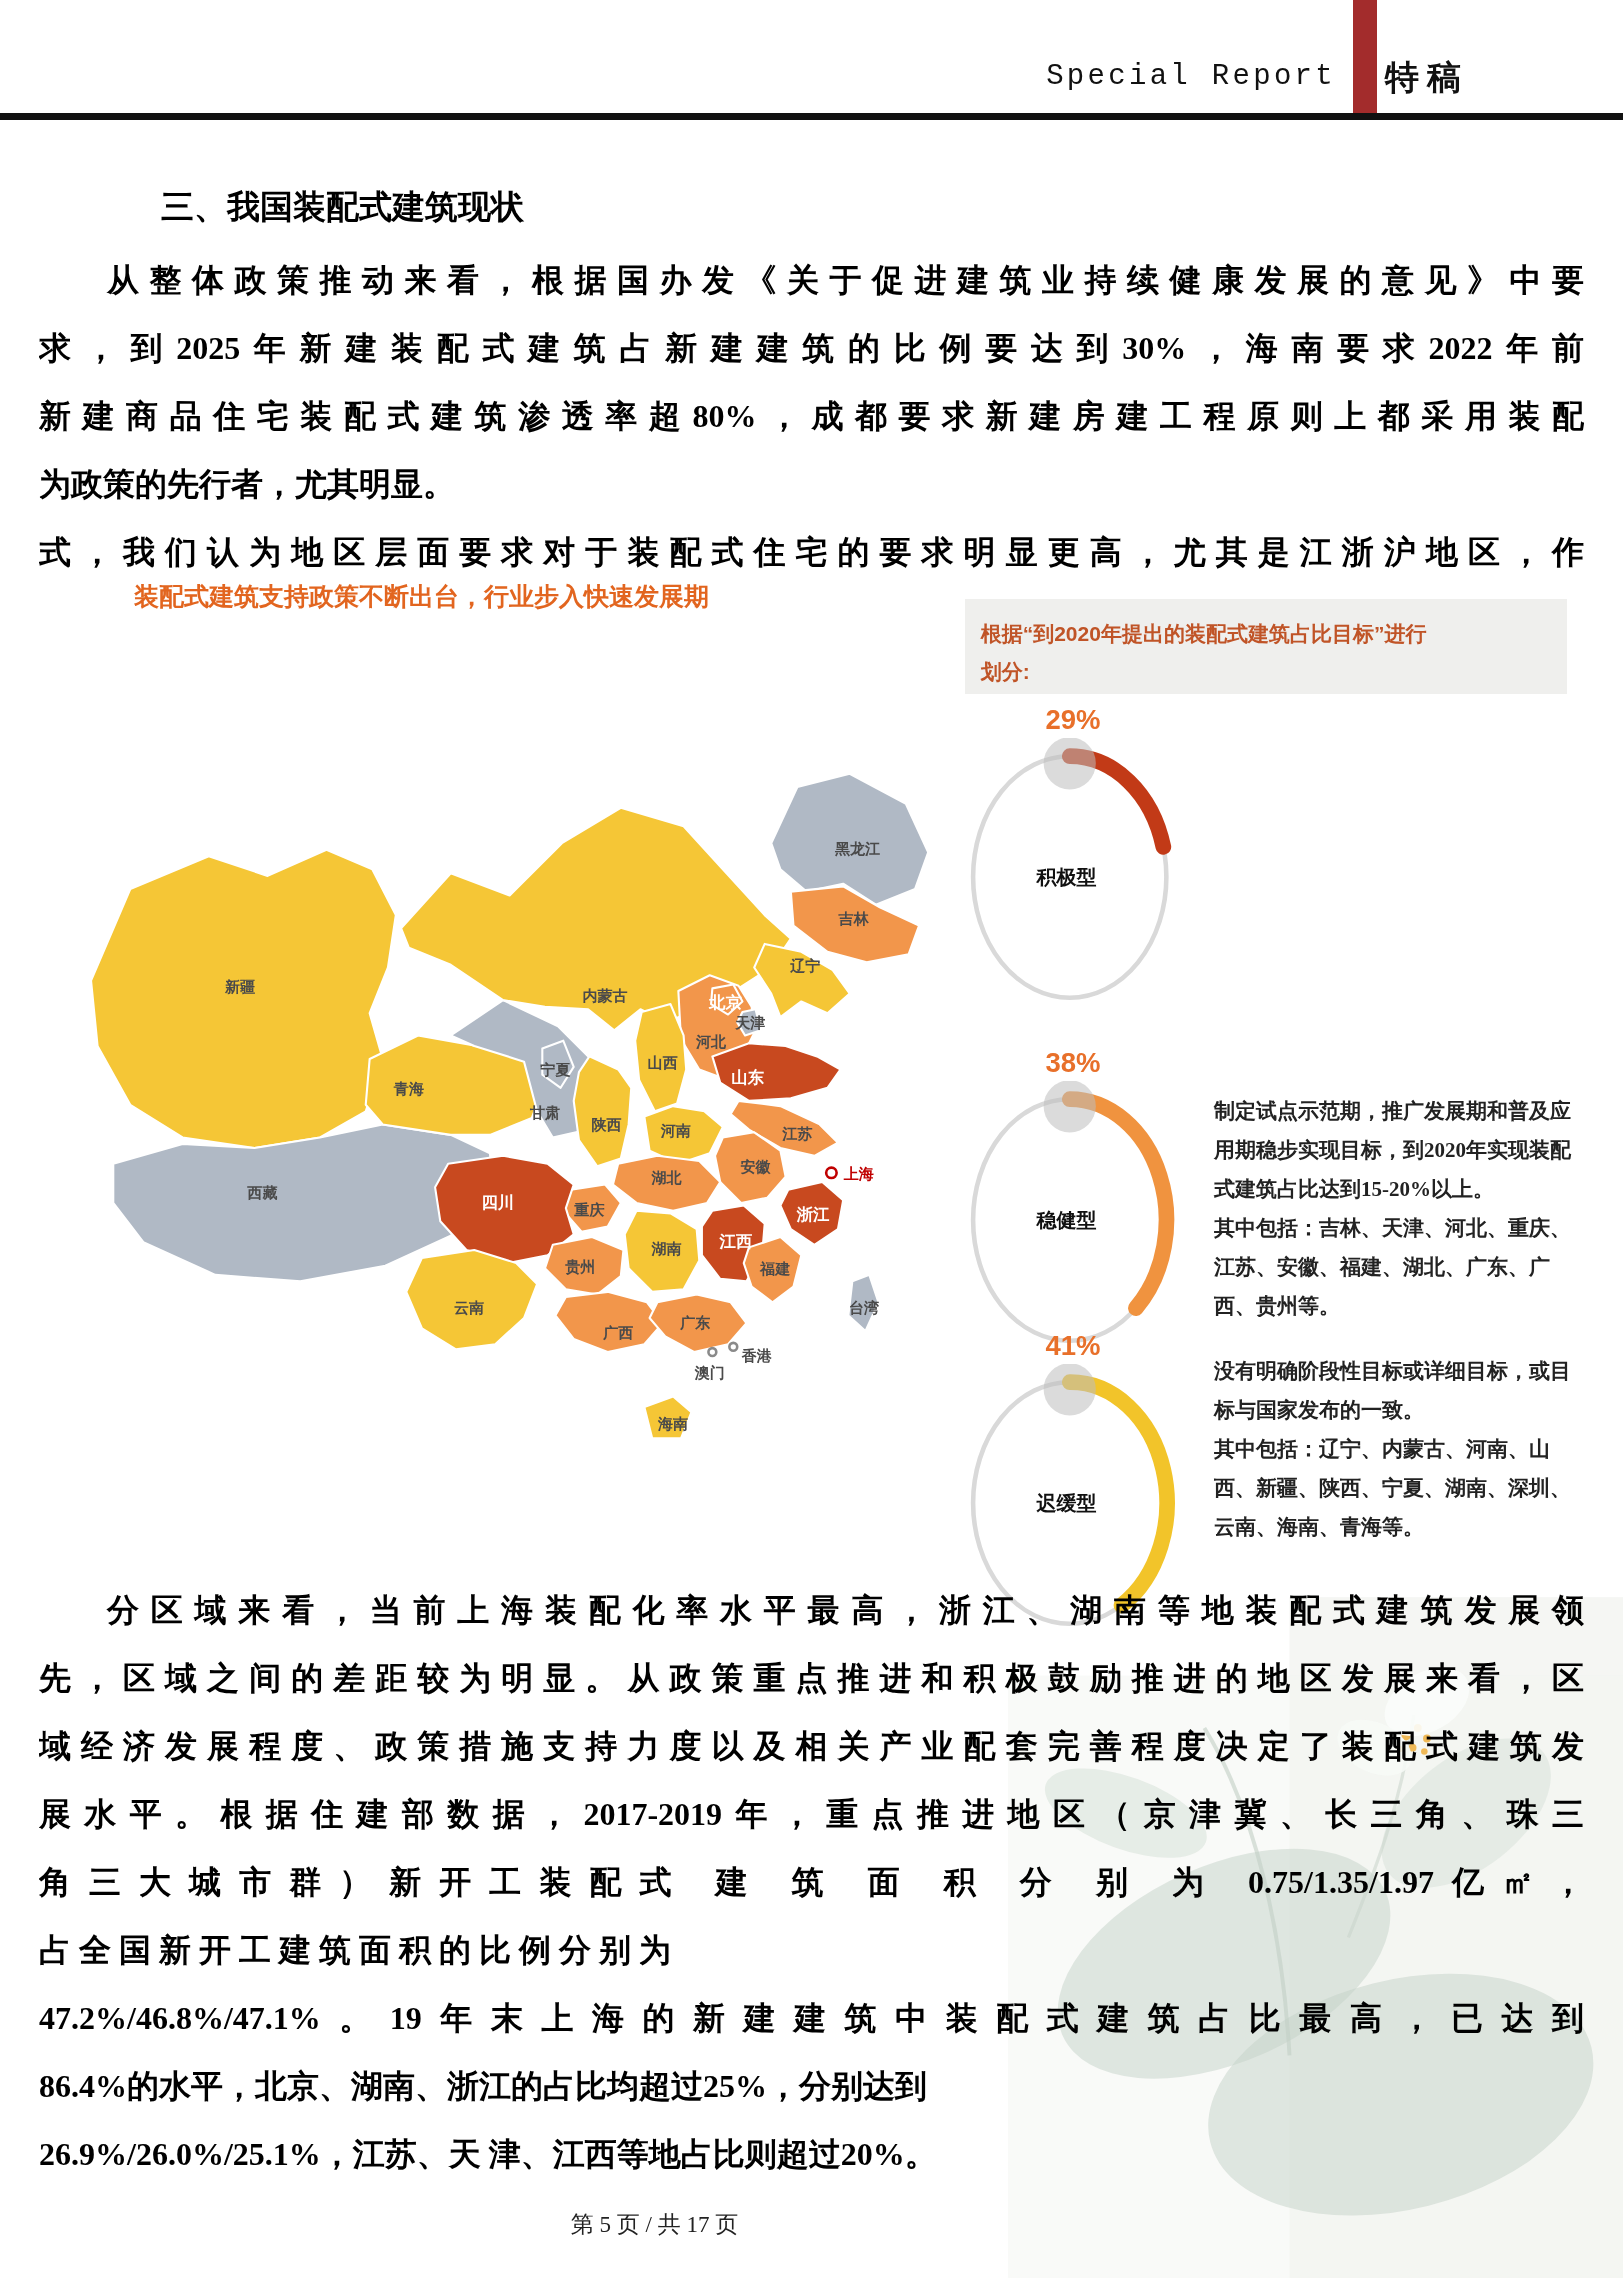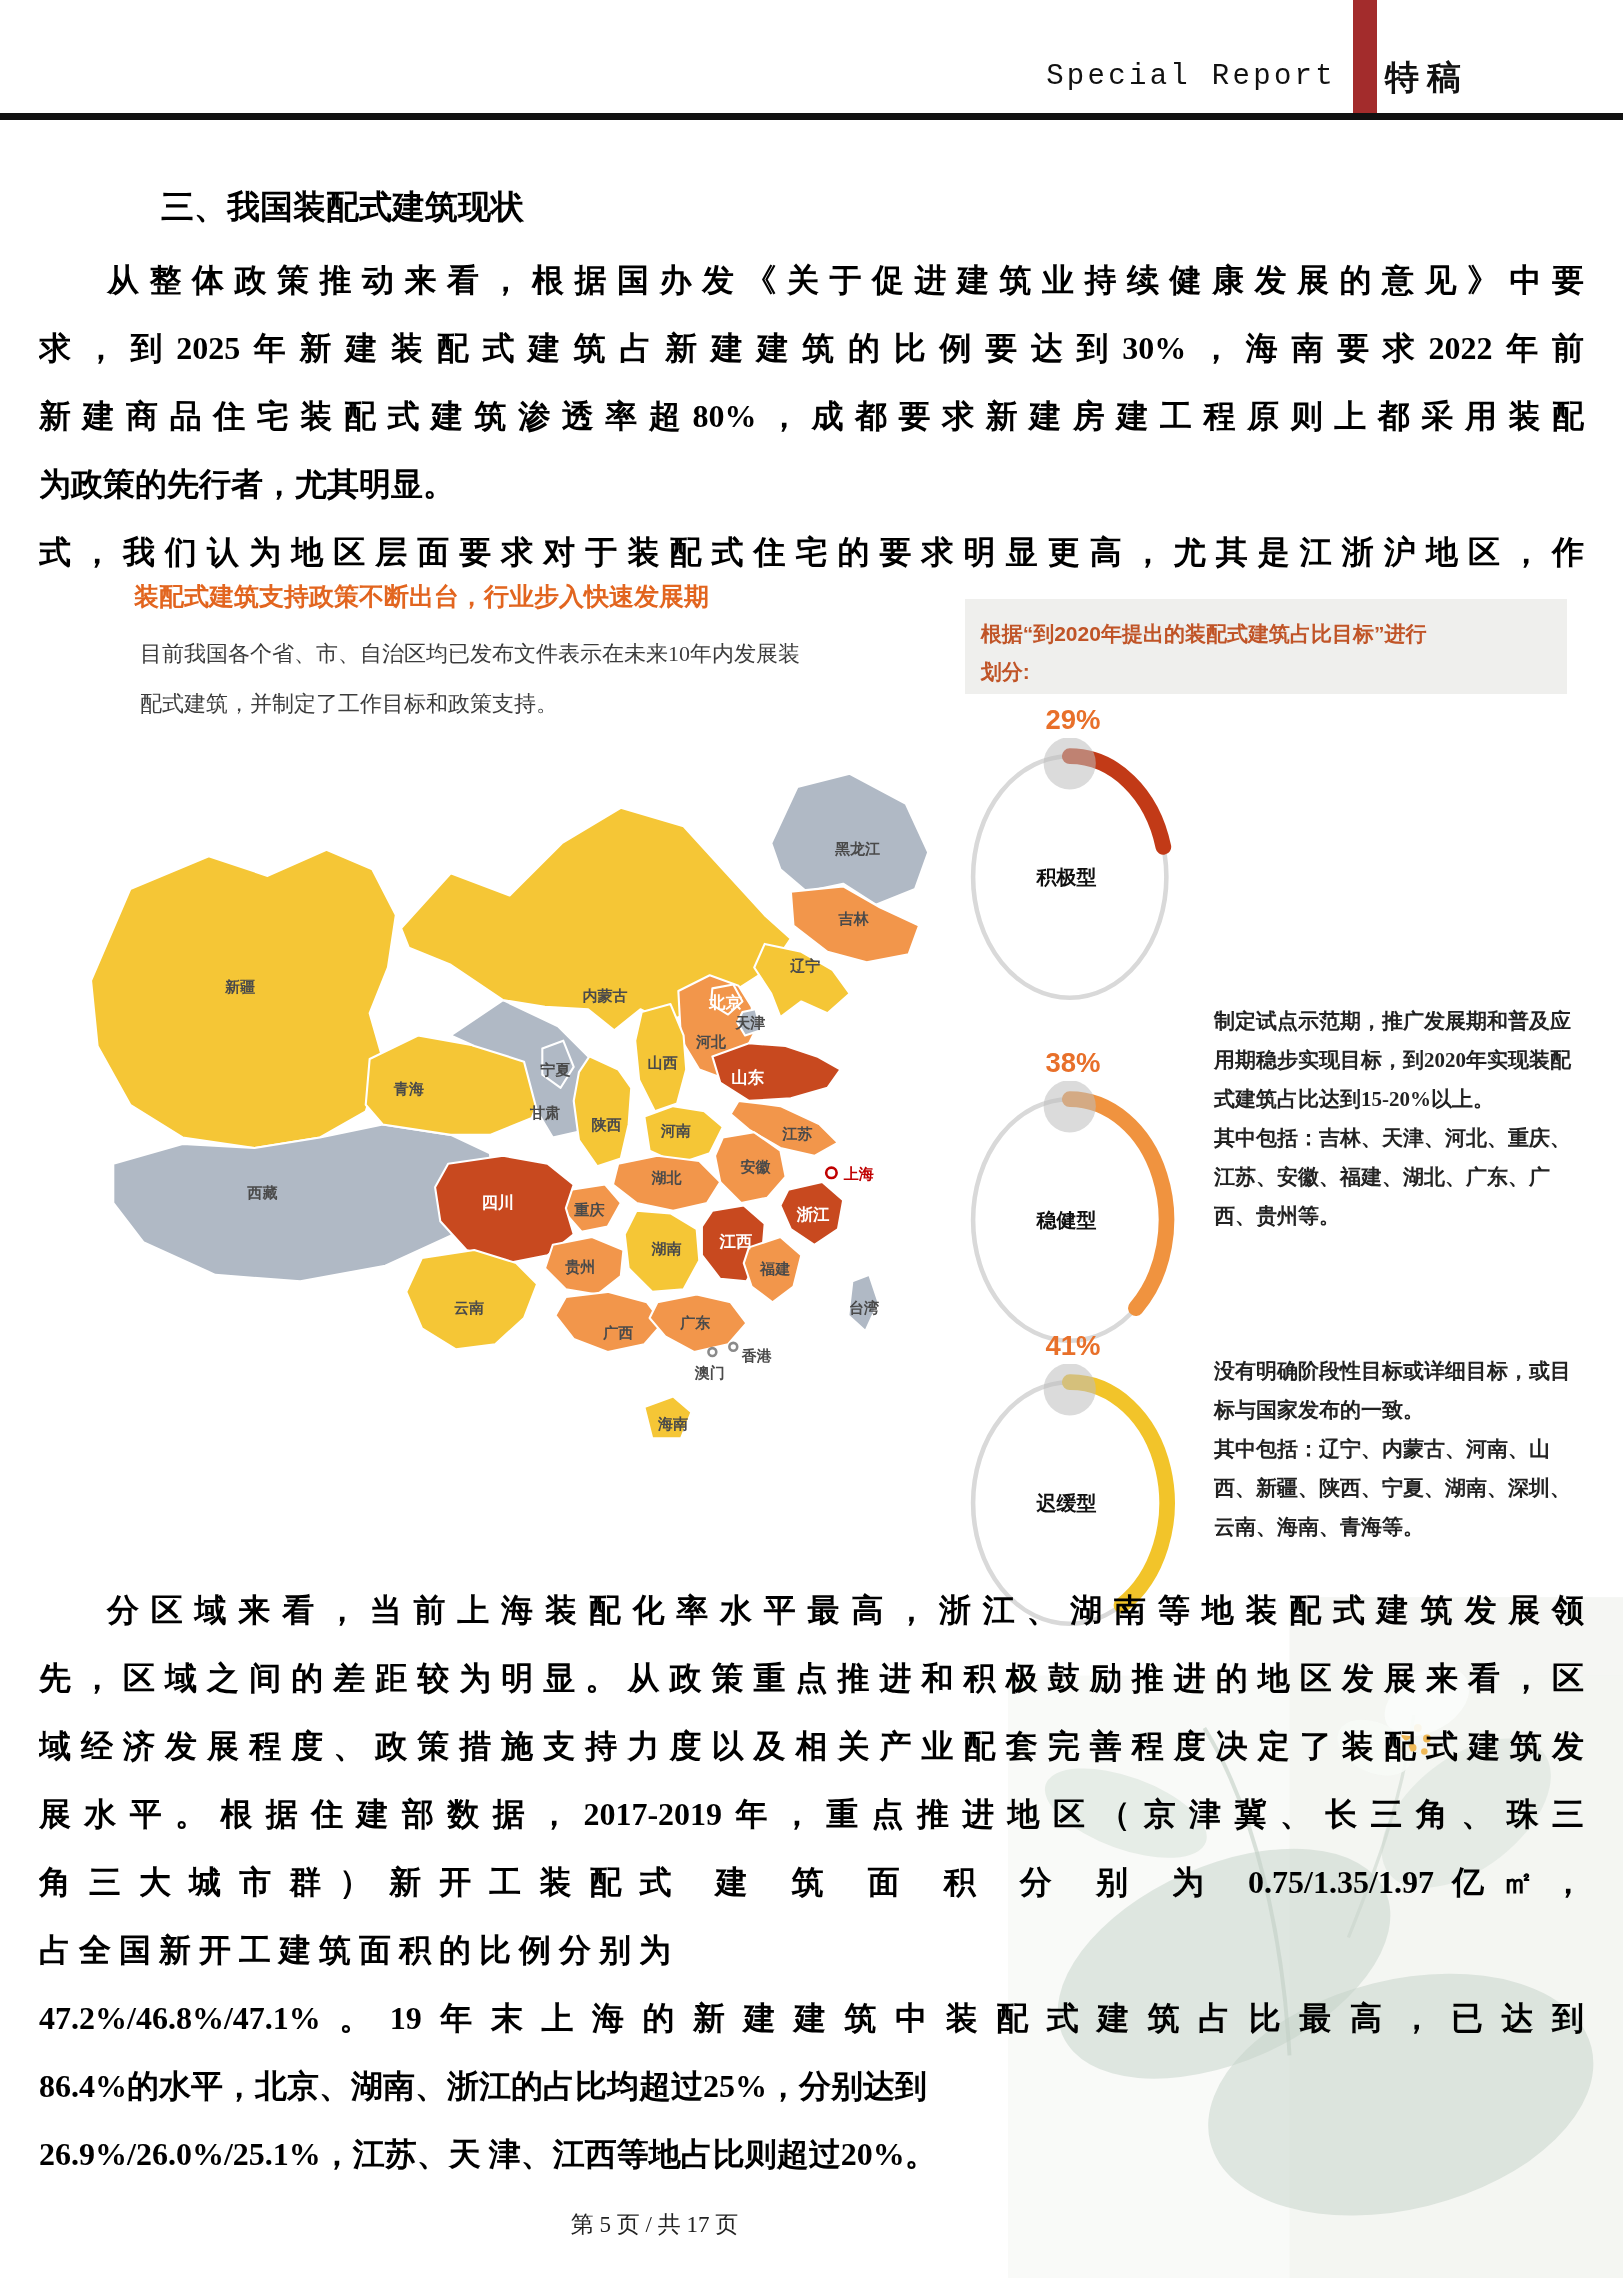"目前我国各个省、市、自治区均已发布文件表示在未来10年内发展装" div.fig-sub { html: <div> <div>目前我国各个省、市、自治区均已发布文件表示在未来10年内发展装</div> <div>配式建筑，并制定了工作目标和政策支持。</div> </div> -> none }
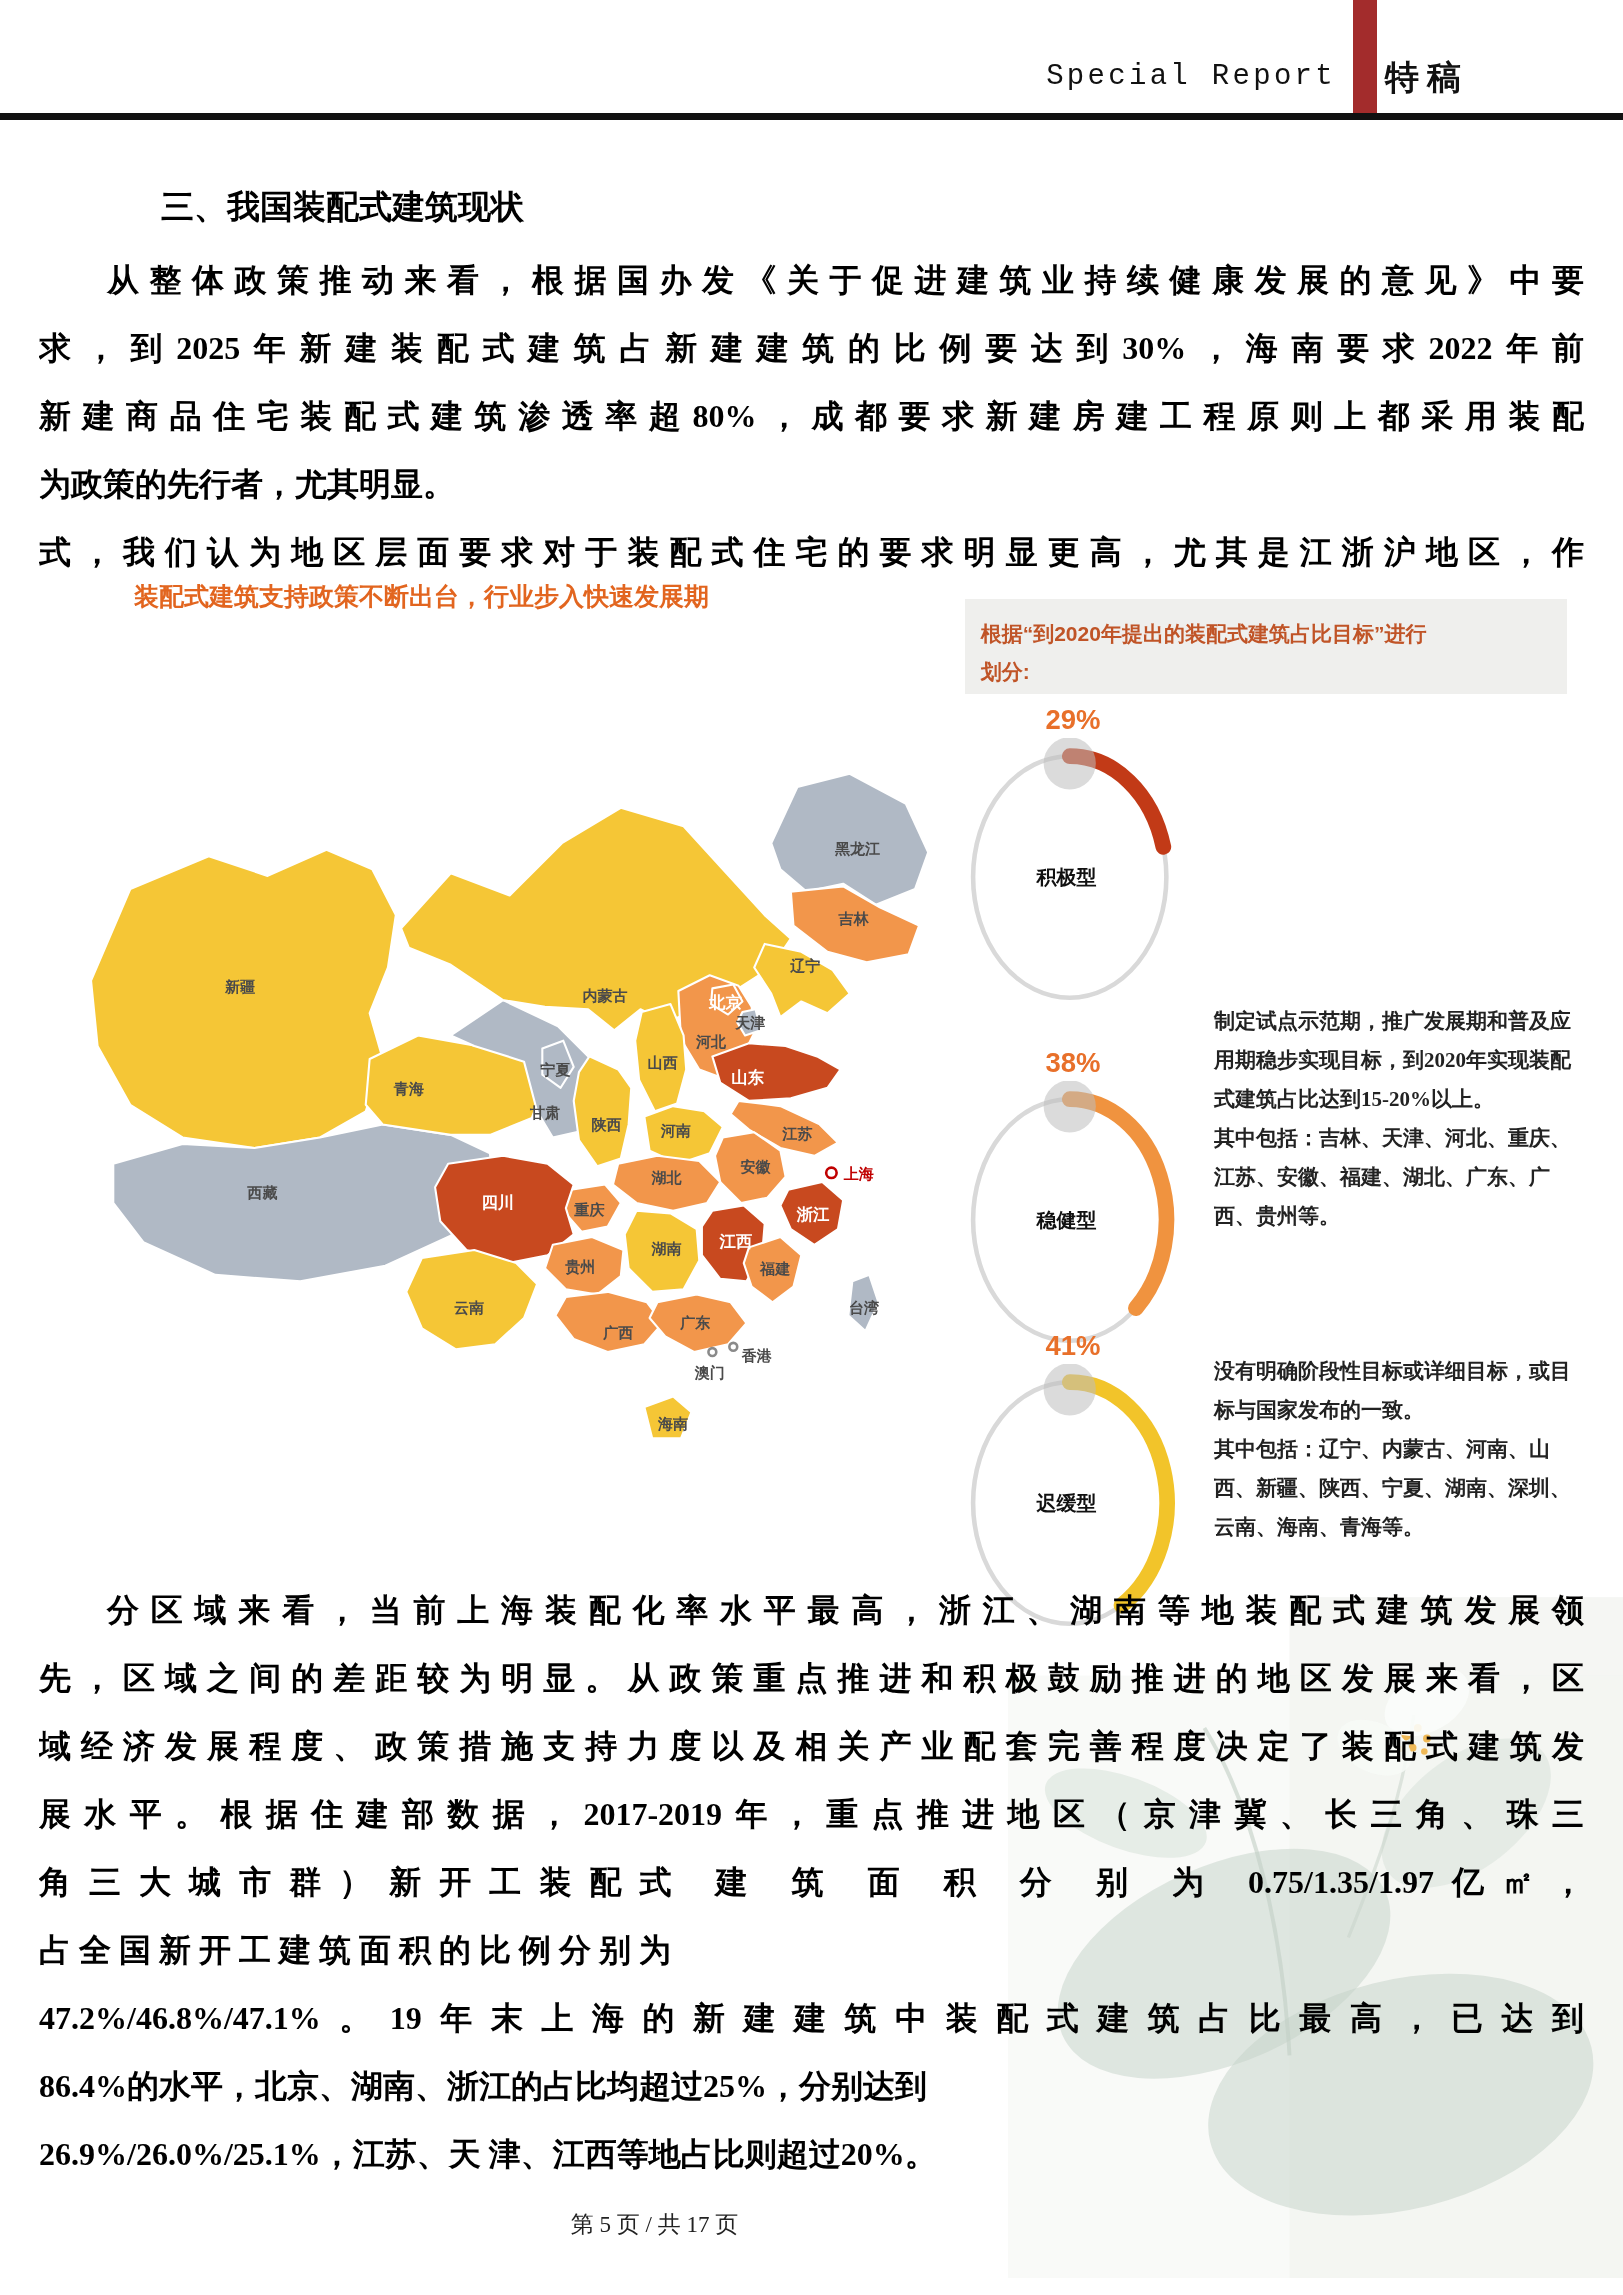"制定试点示范期，推广发展期和普及应用期稳步实现目标，到2020年实现装配式建筑占" .t2 { top: 1002px -> 1092px }
